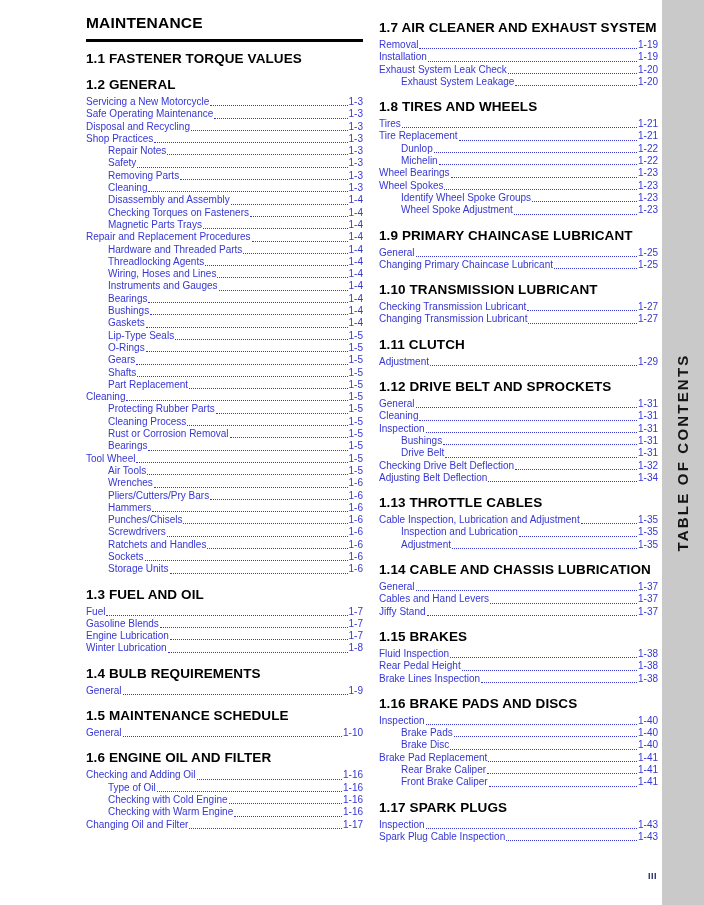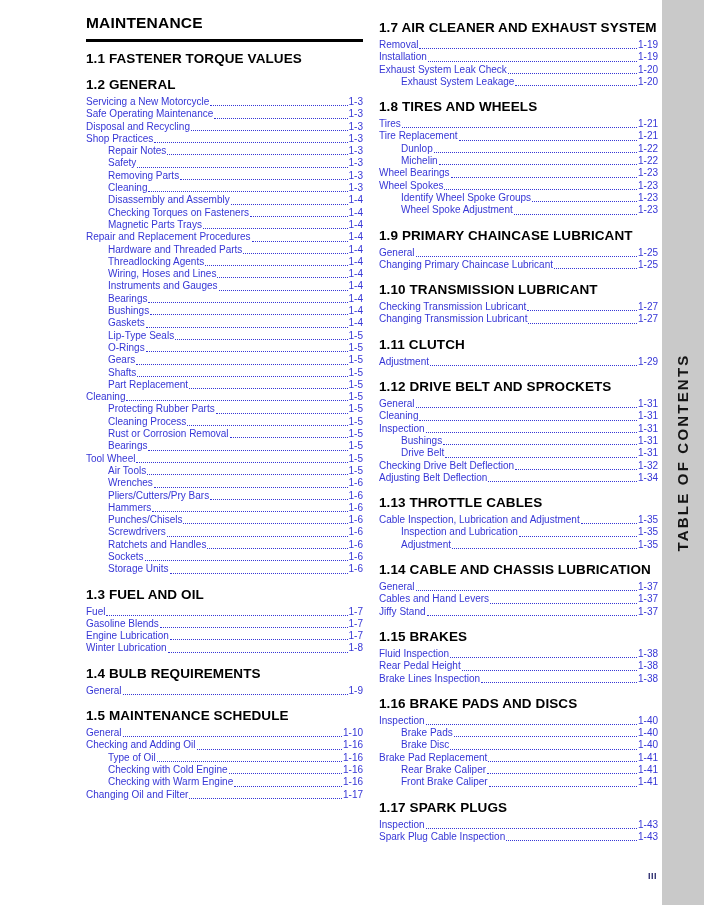"1.6 ENGINE OIL AND FILTER" h2.section-heading { html: none -> <h2>1.6 ENGINE OIL AND FILTER</h2> }
